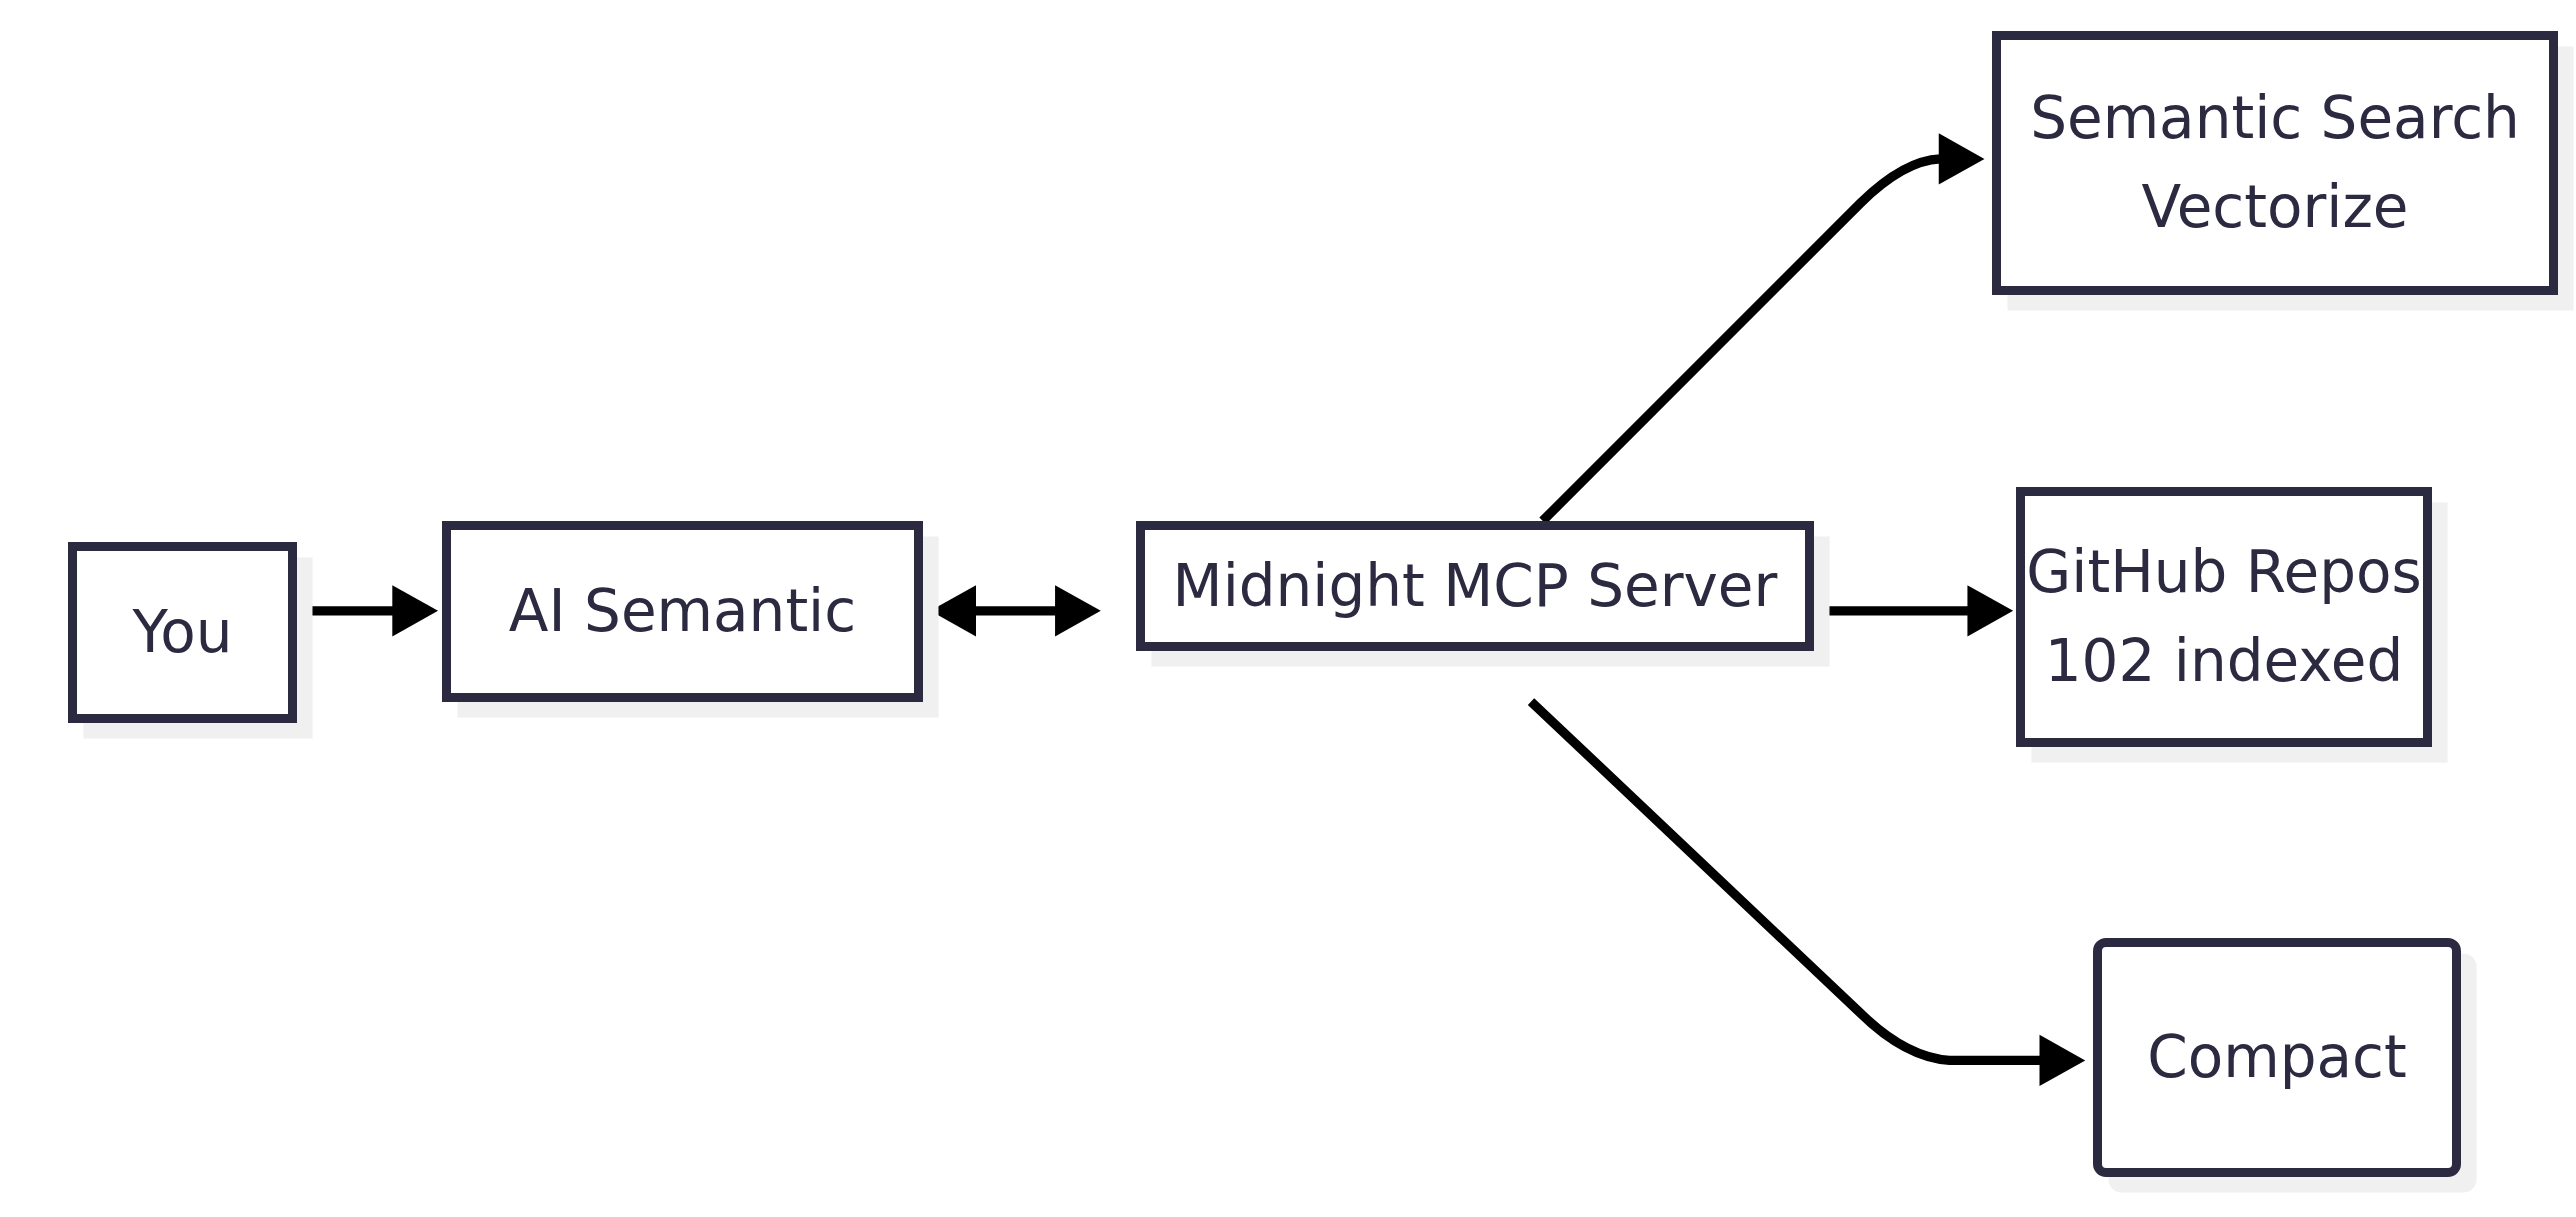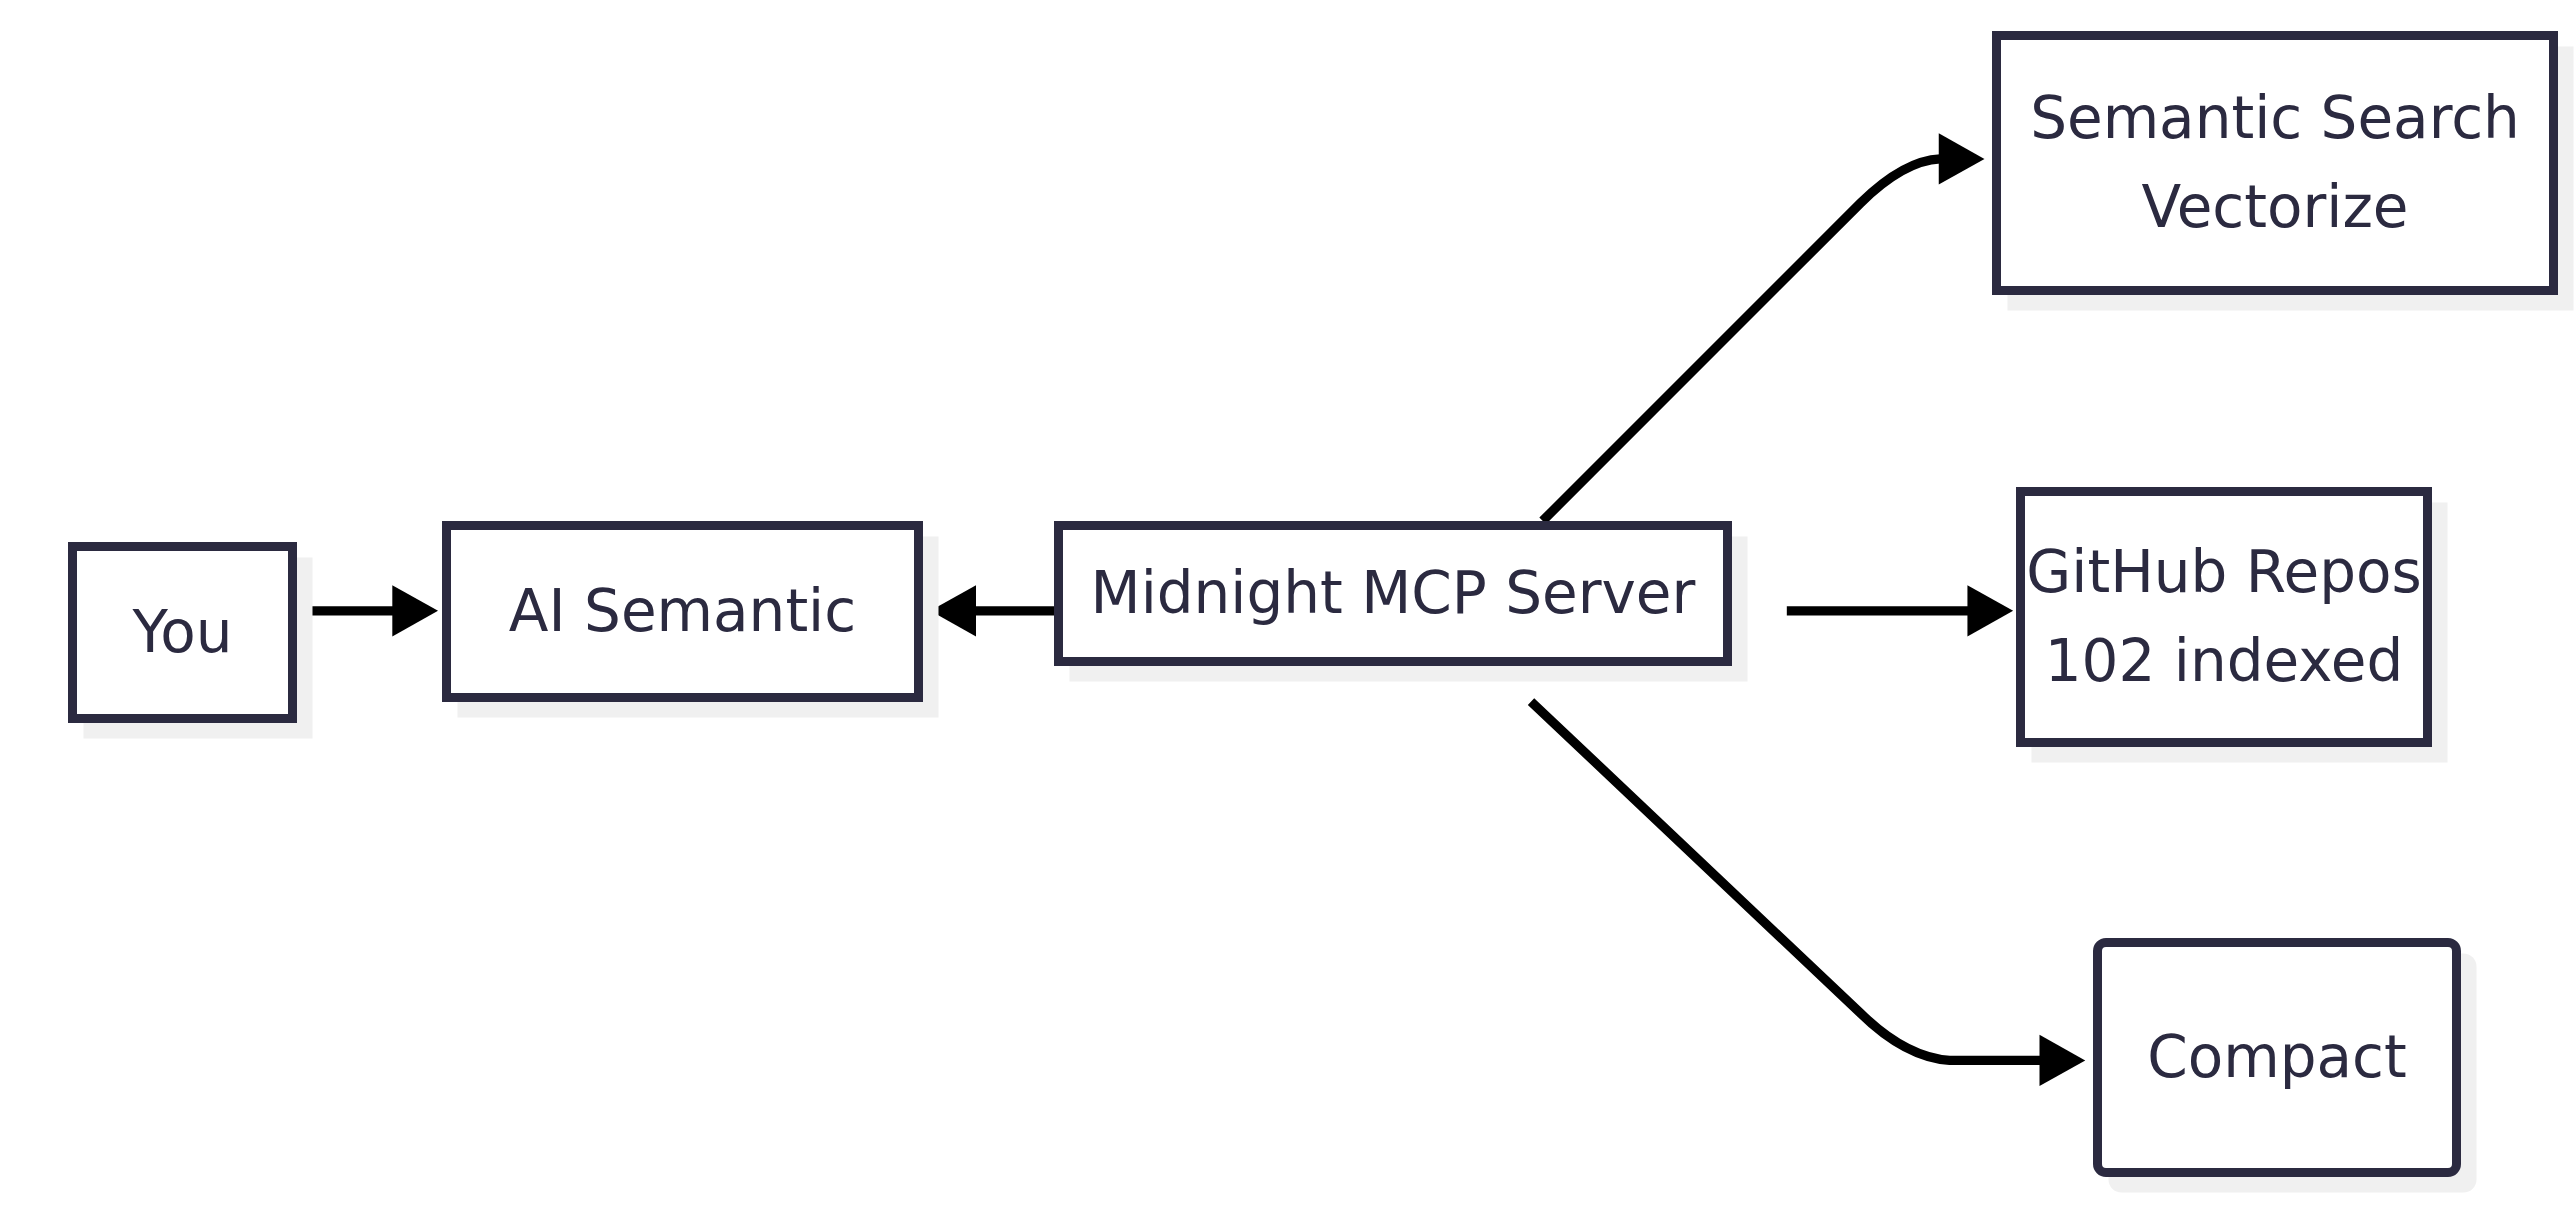"Midnight MCP Server" .node-mcp { height: 145px -> 130px; left: 1054px -> 1136px }
